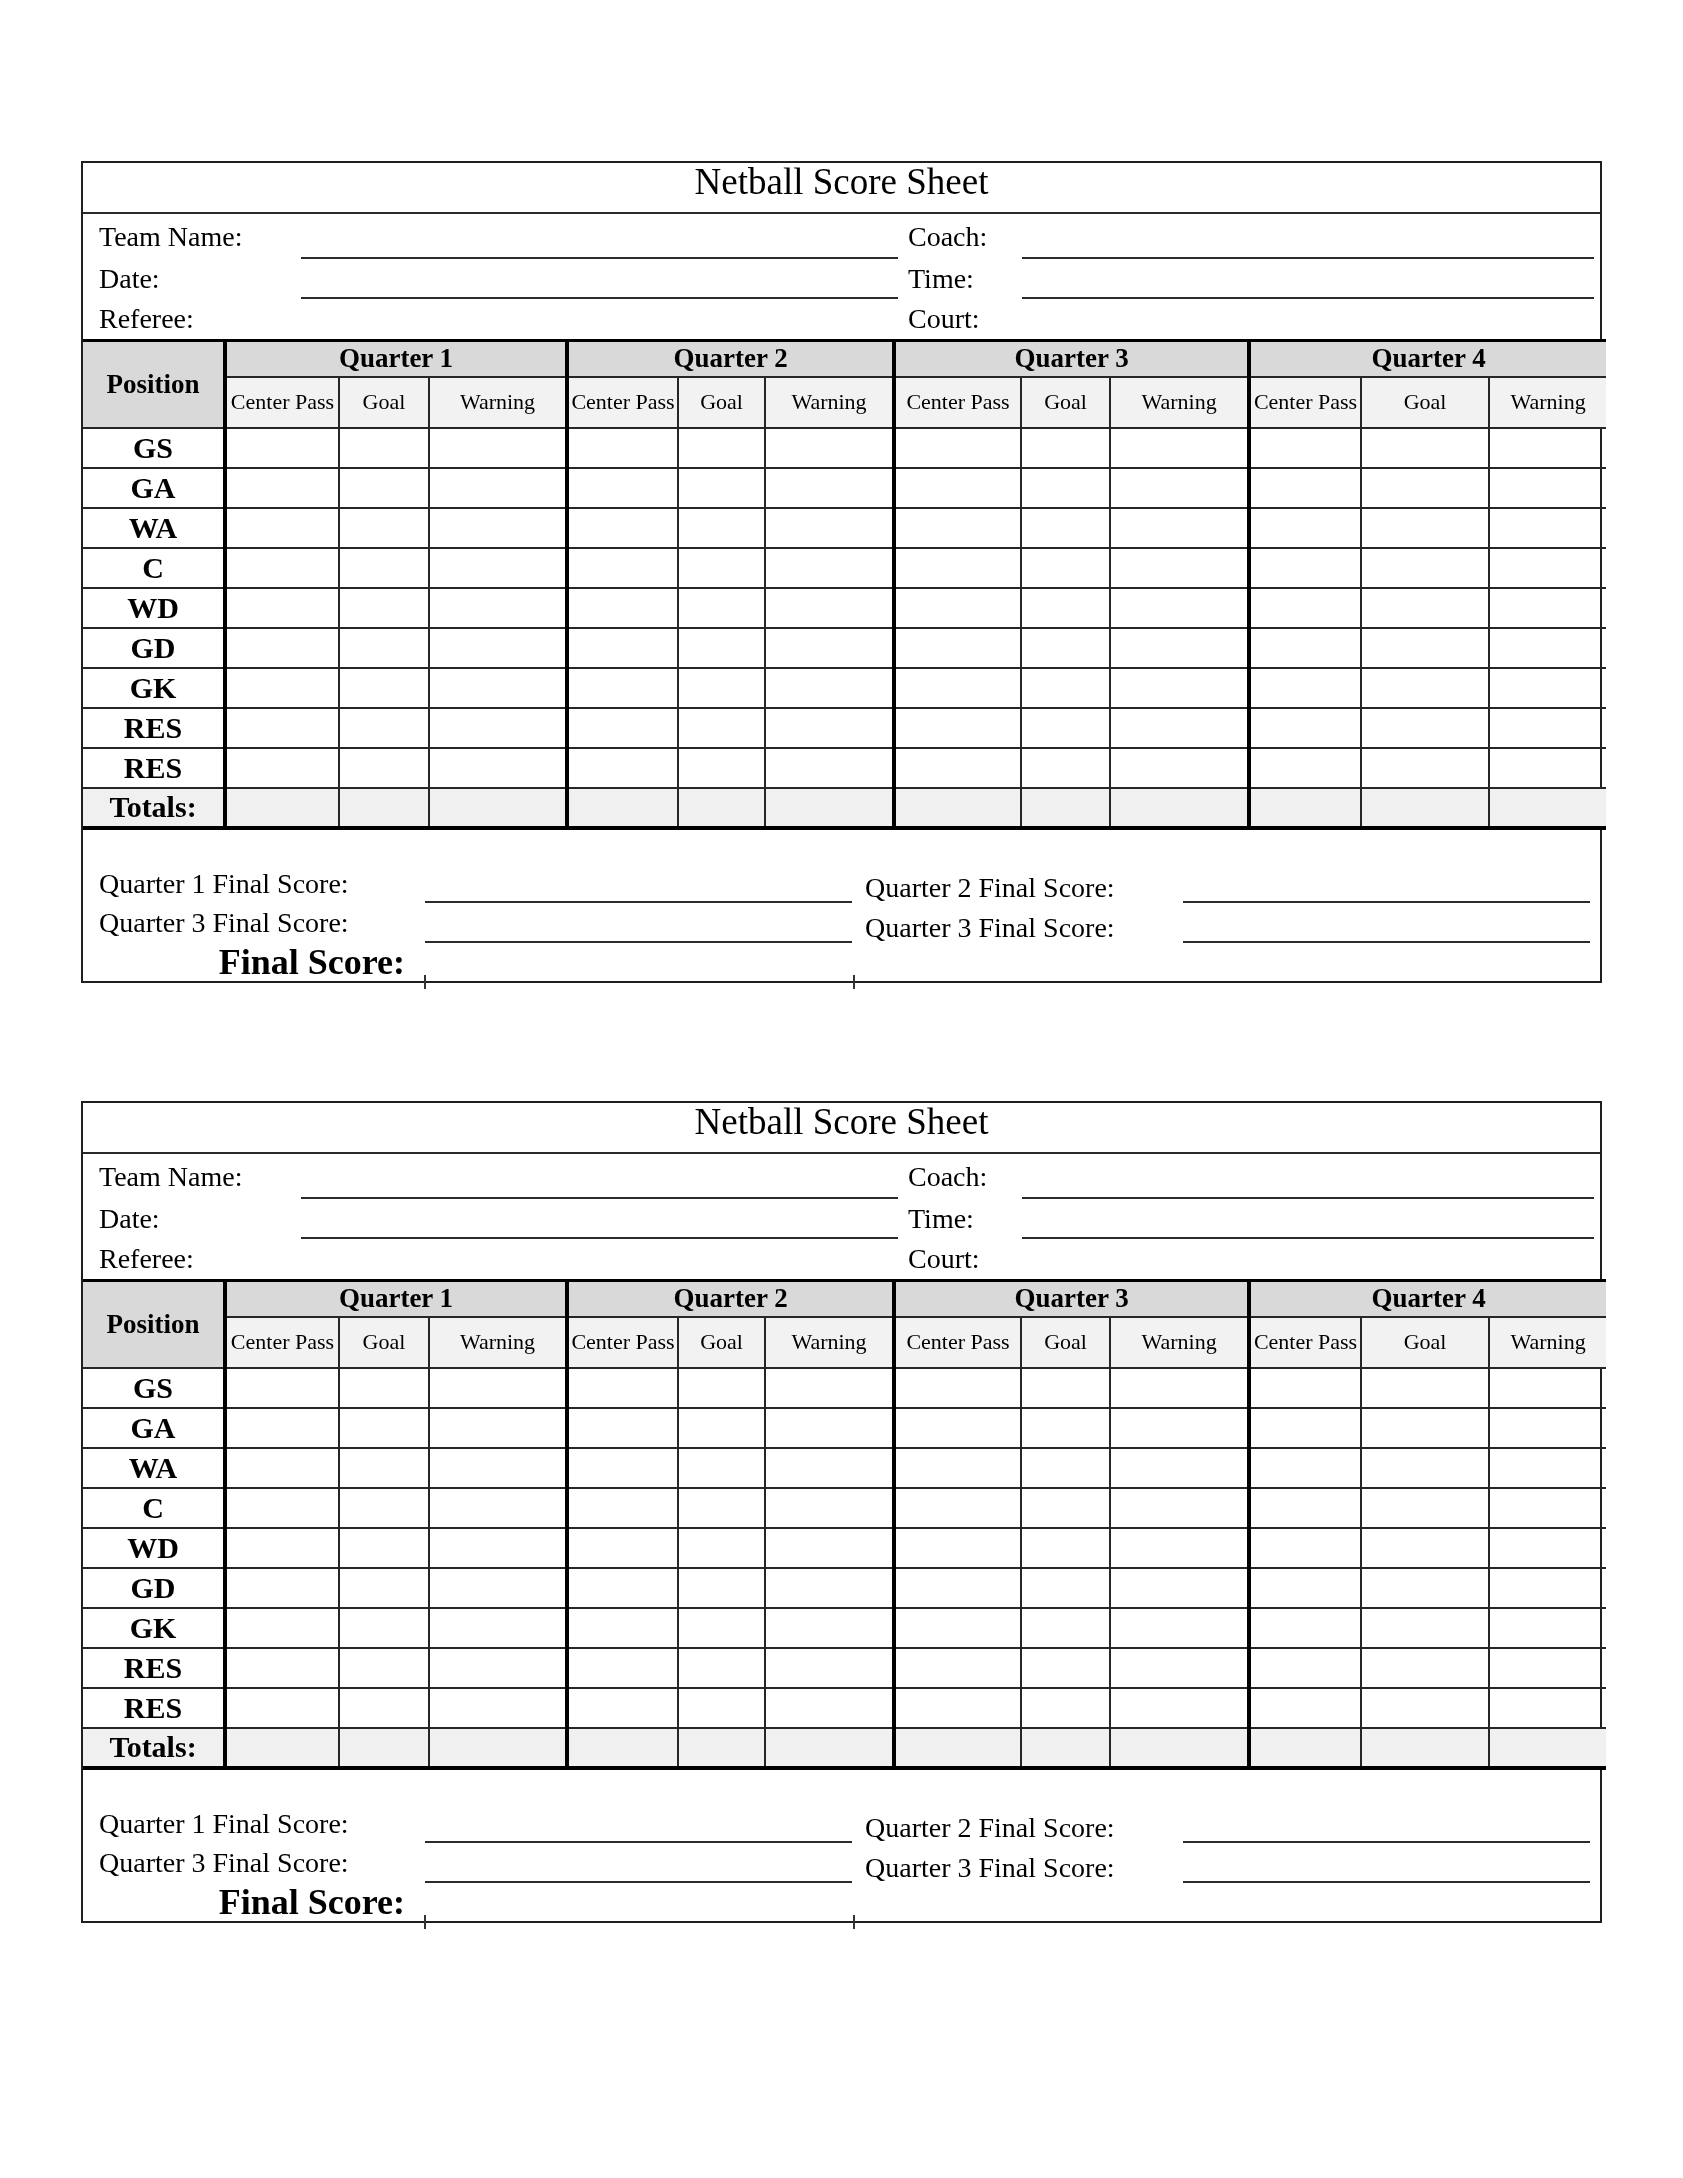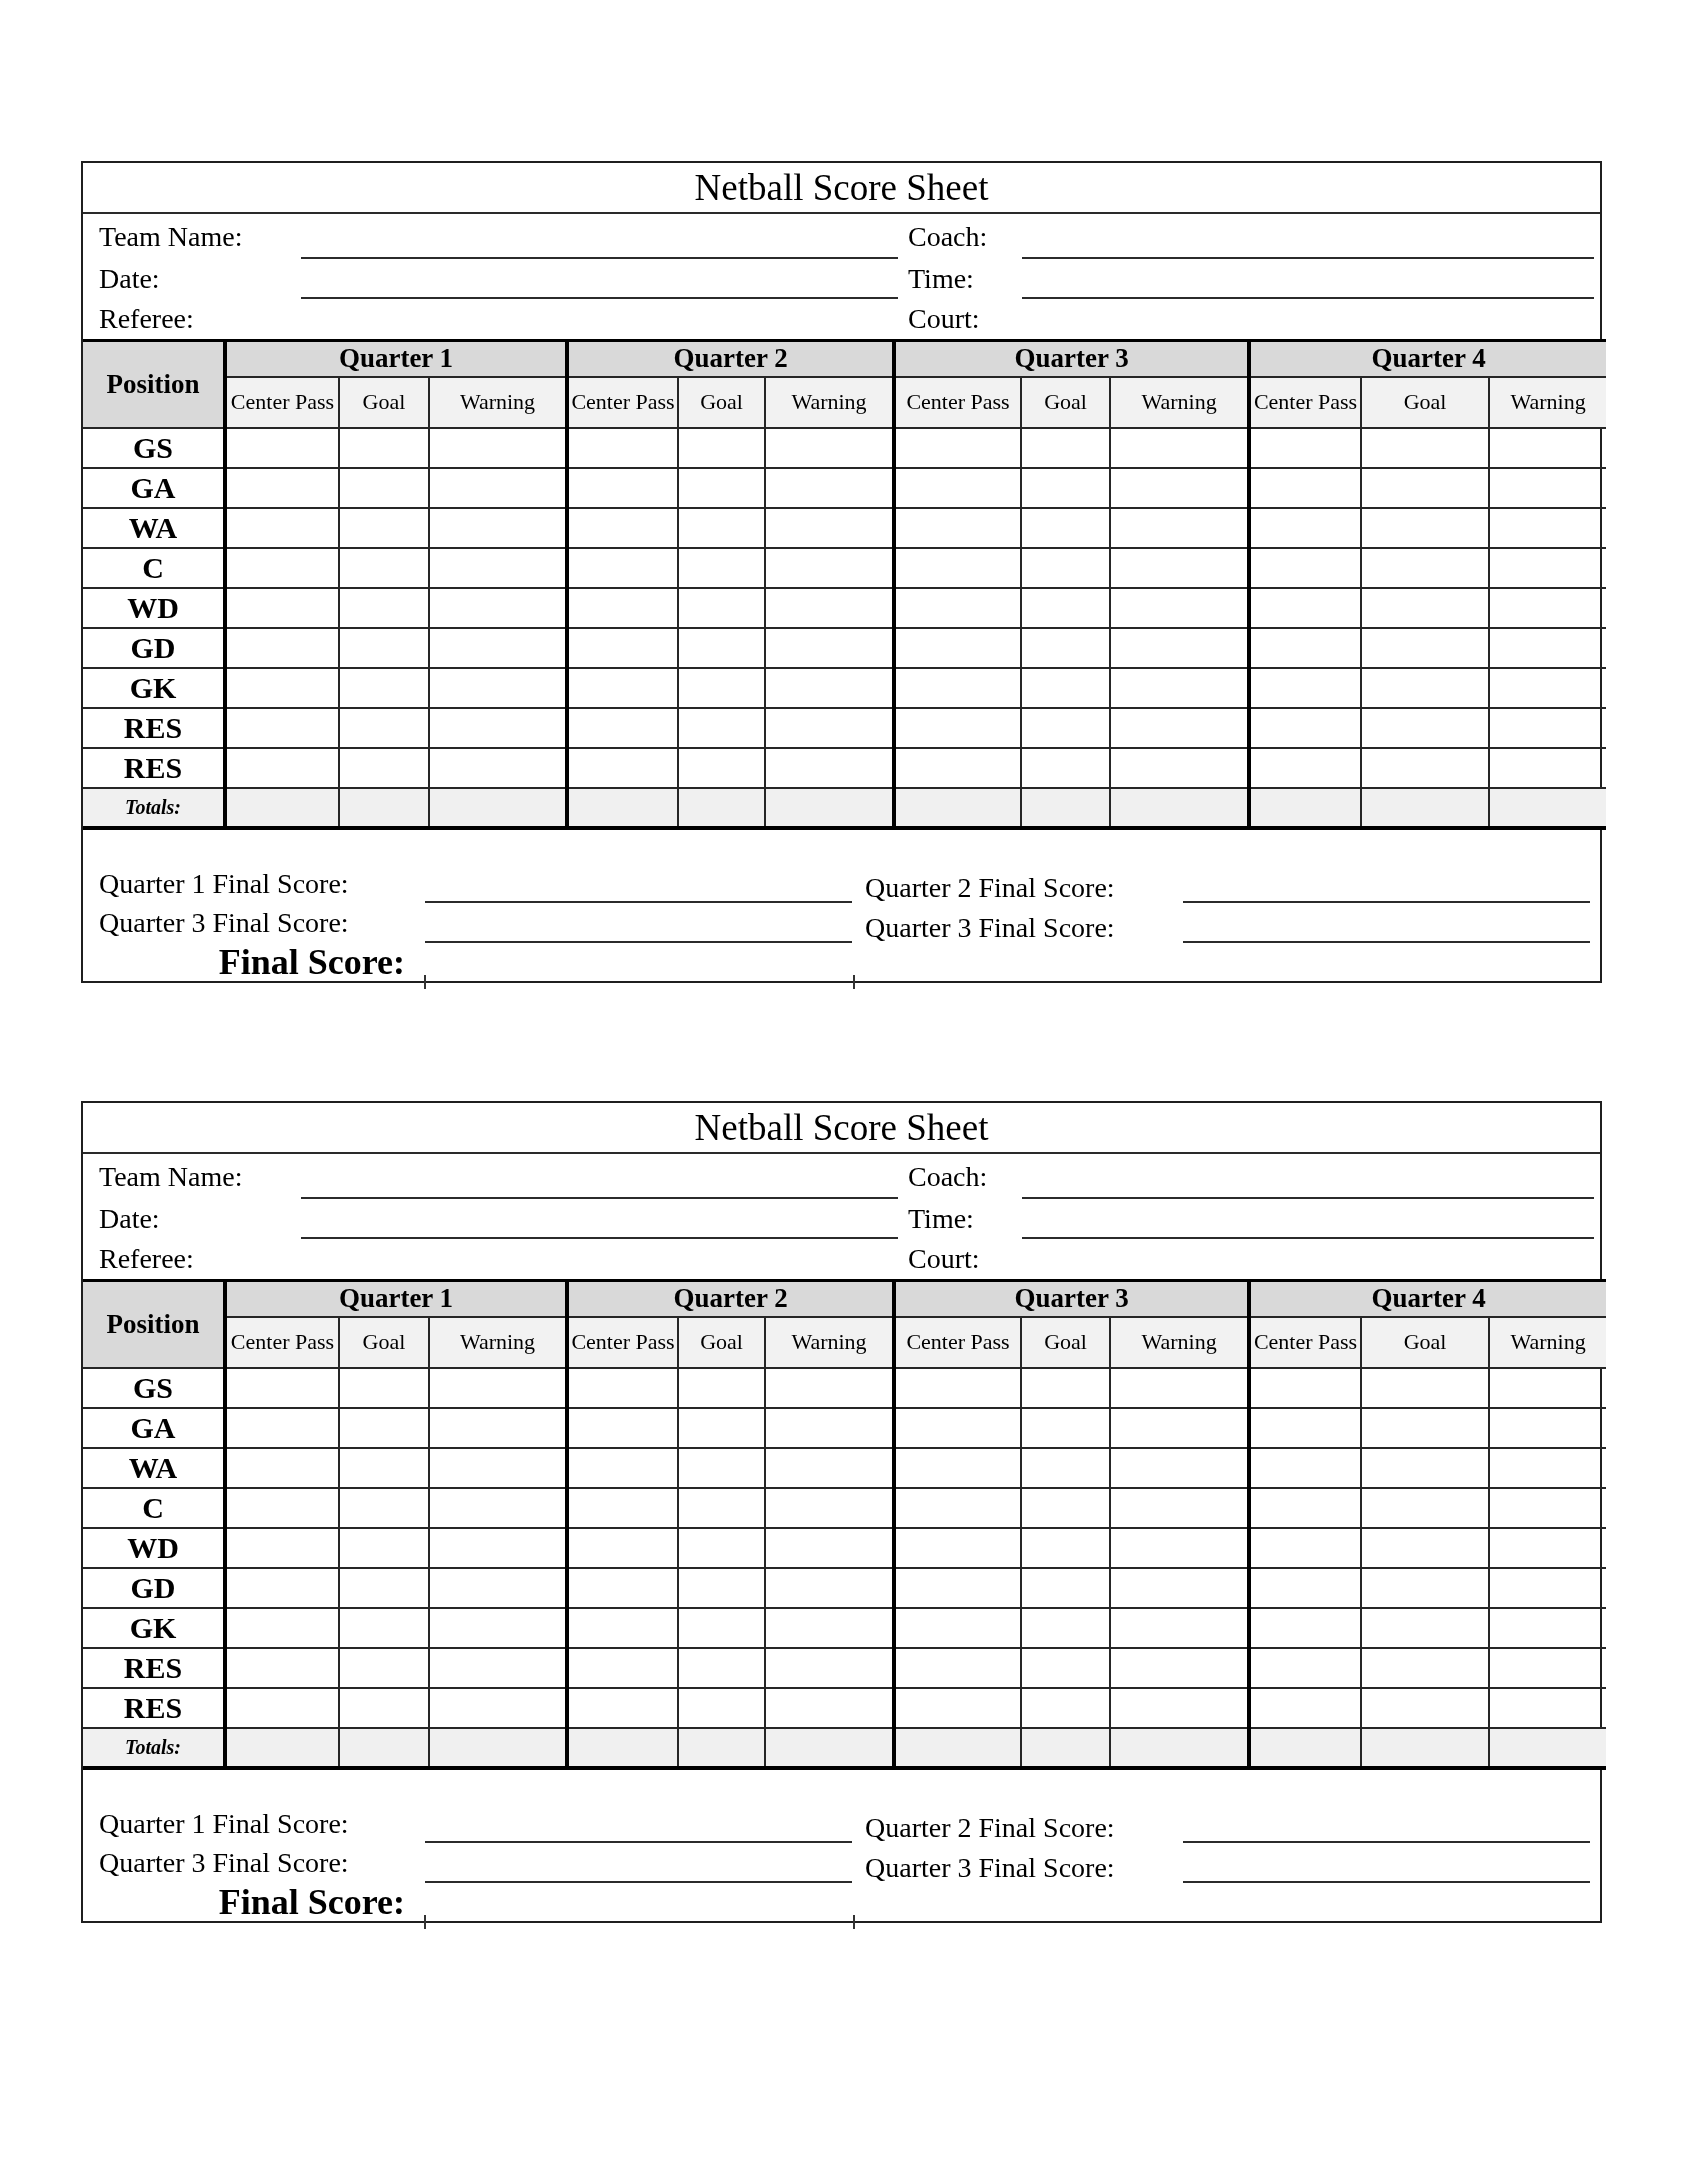"Netball Score Sheet" .title-row { align-items: center -> none }
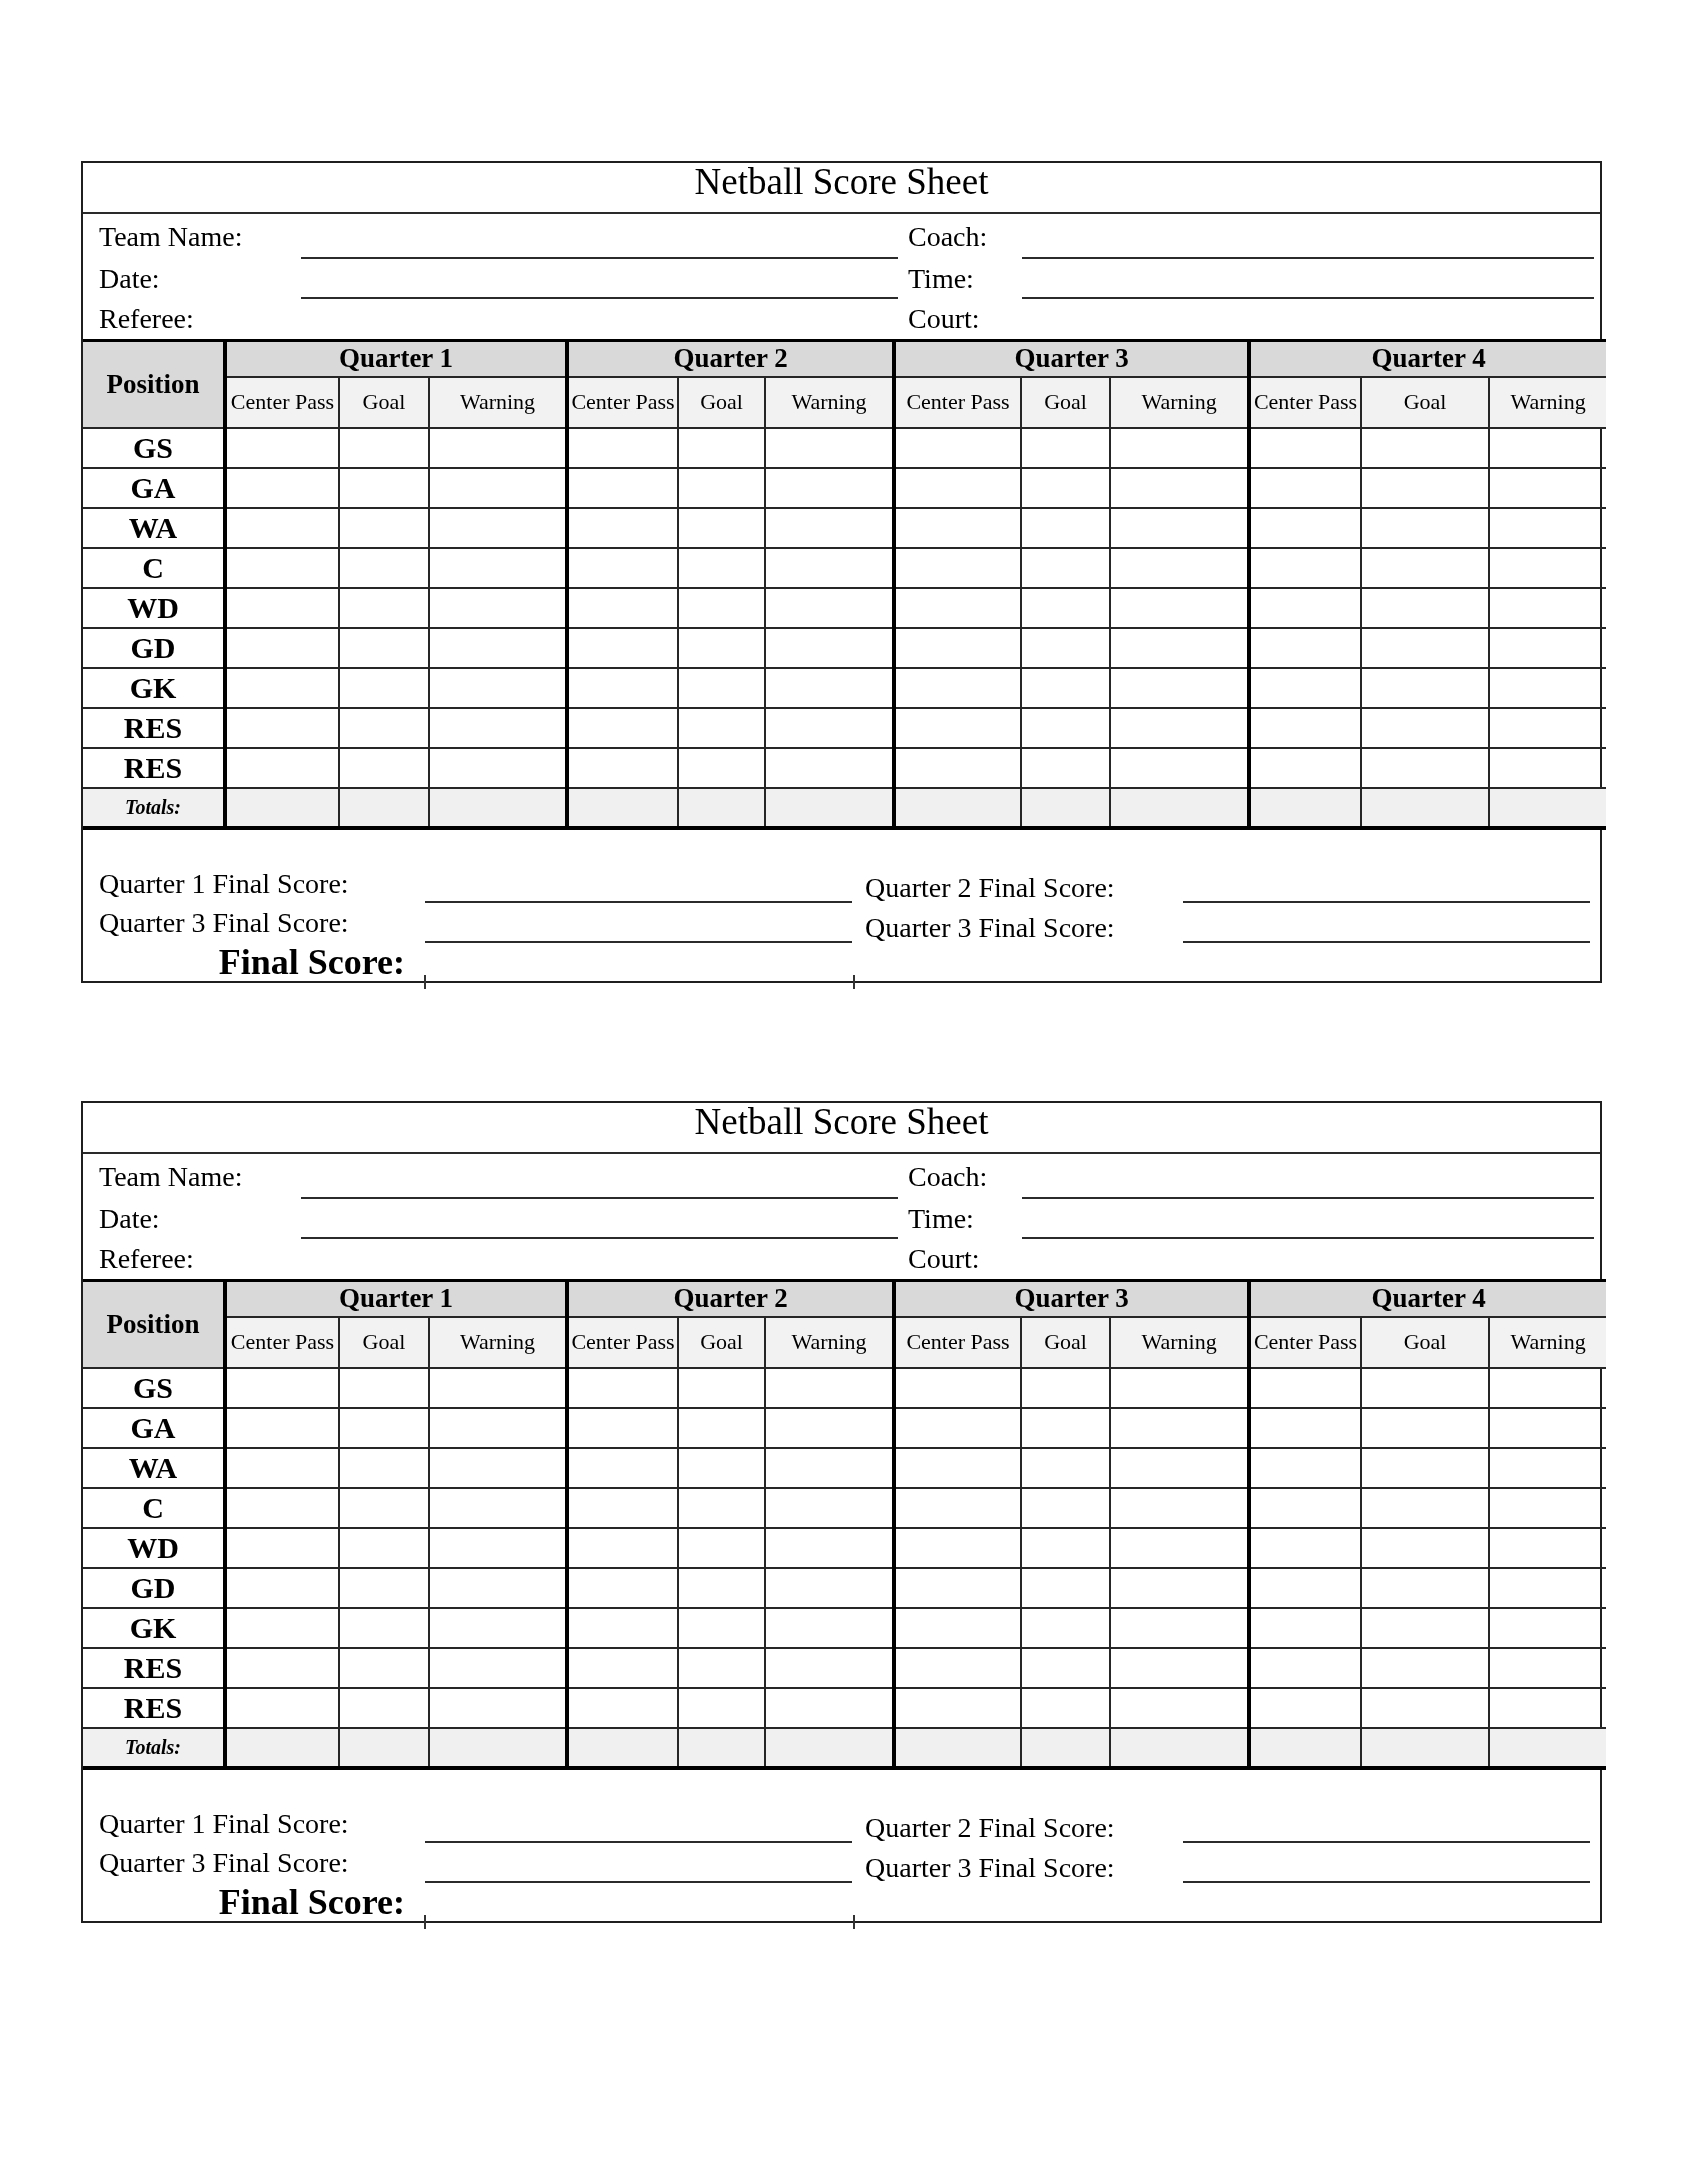"Totals:" td.totals-label { font-size: 20px -> 30px; font-style: italic -> none }
